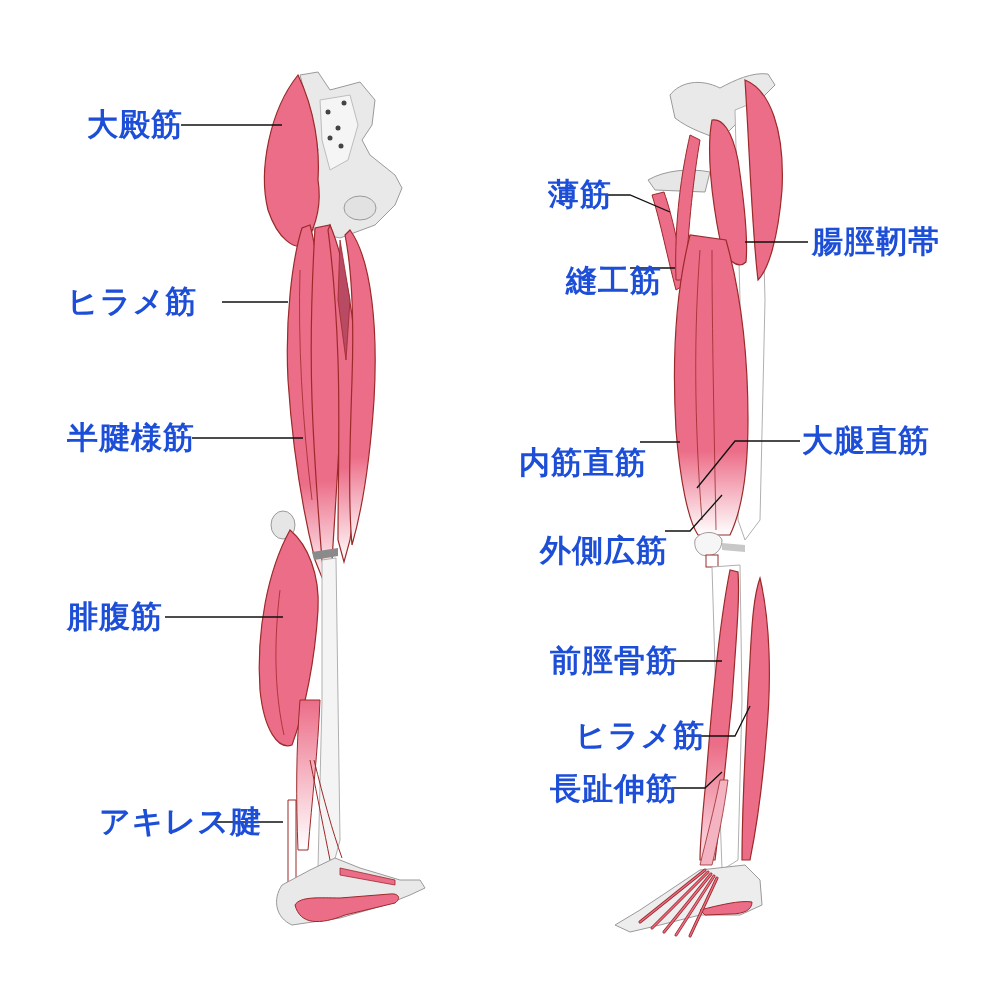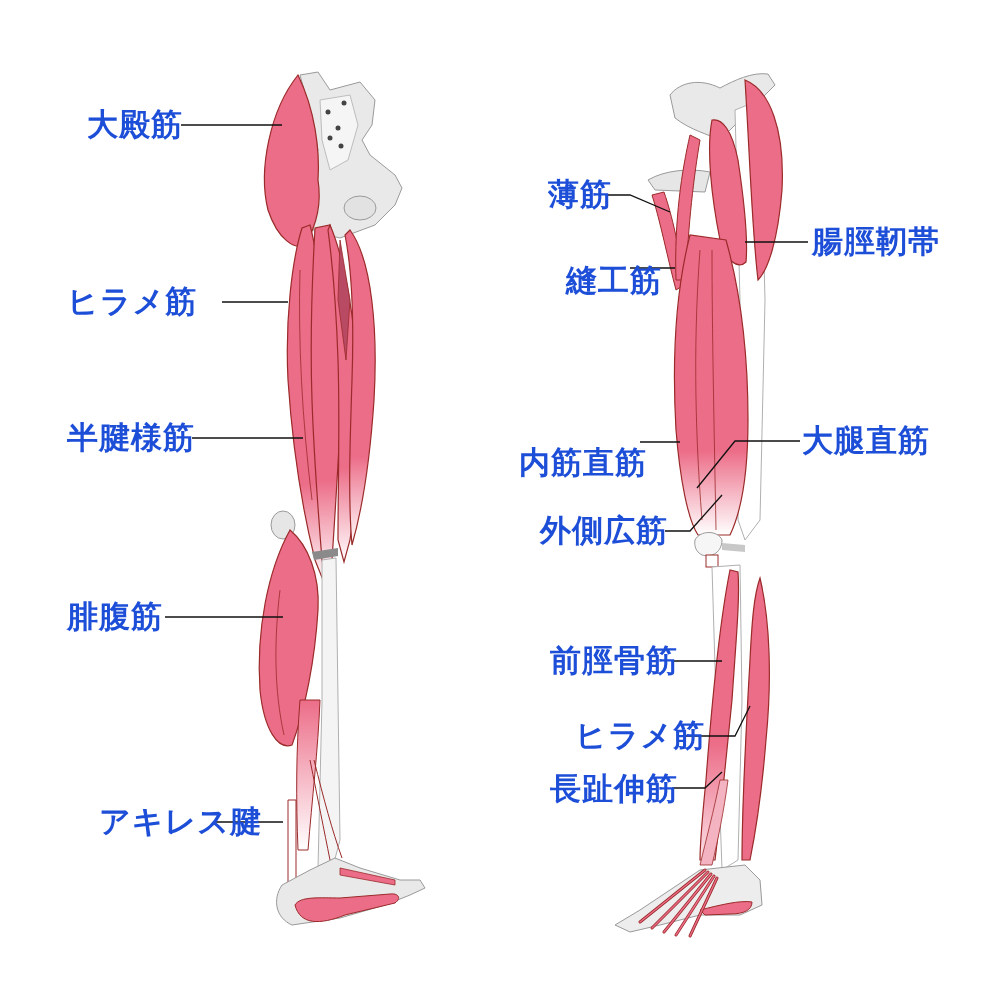"外側広筋" div.label { top: 516px -> 536px }
